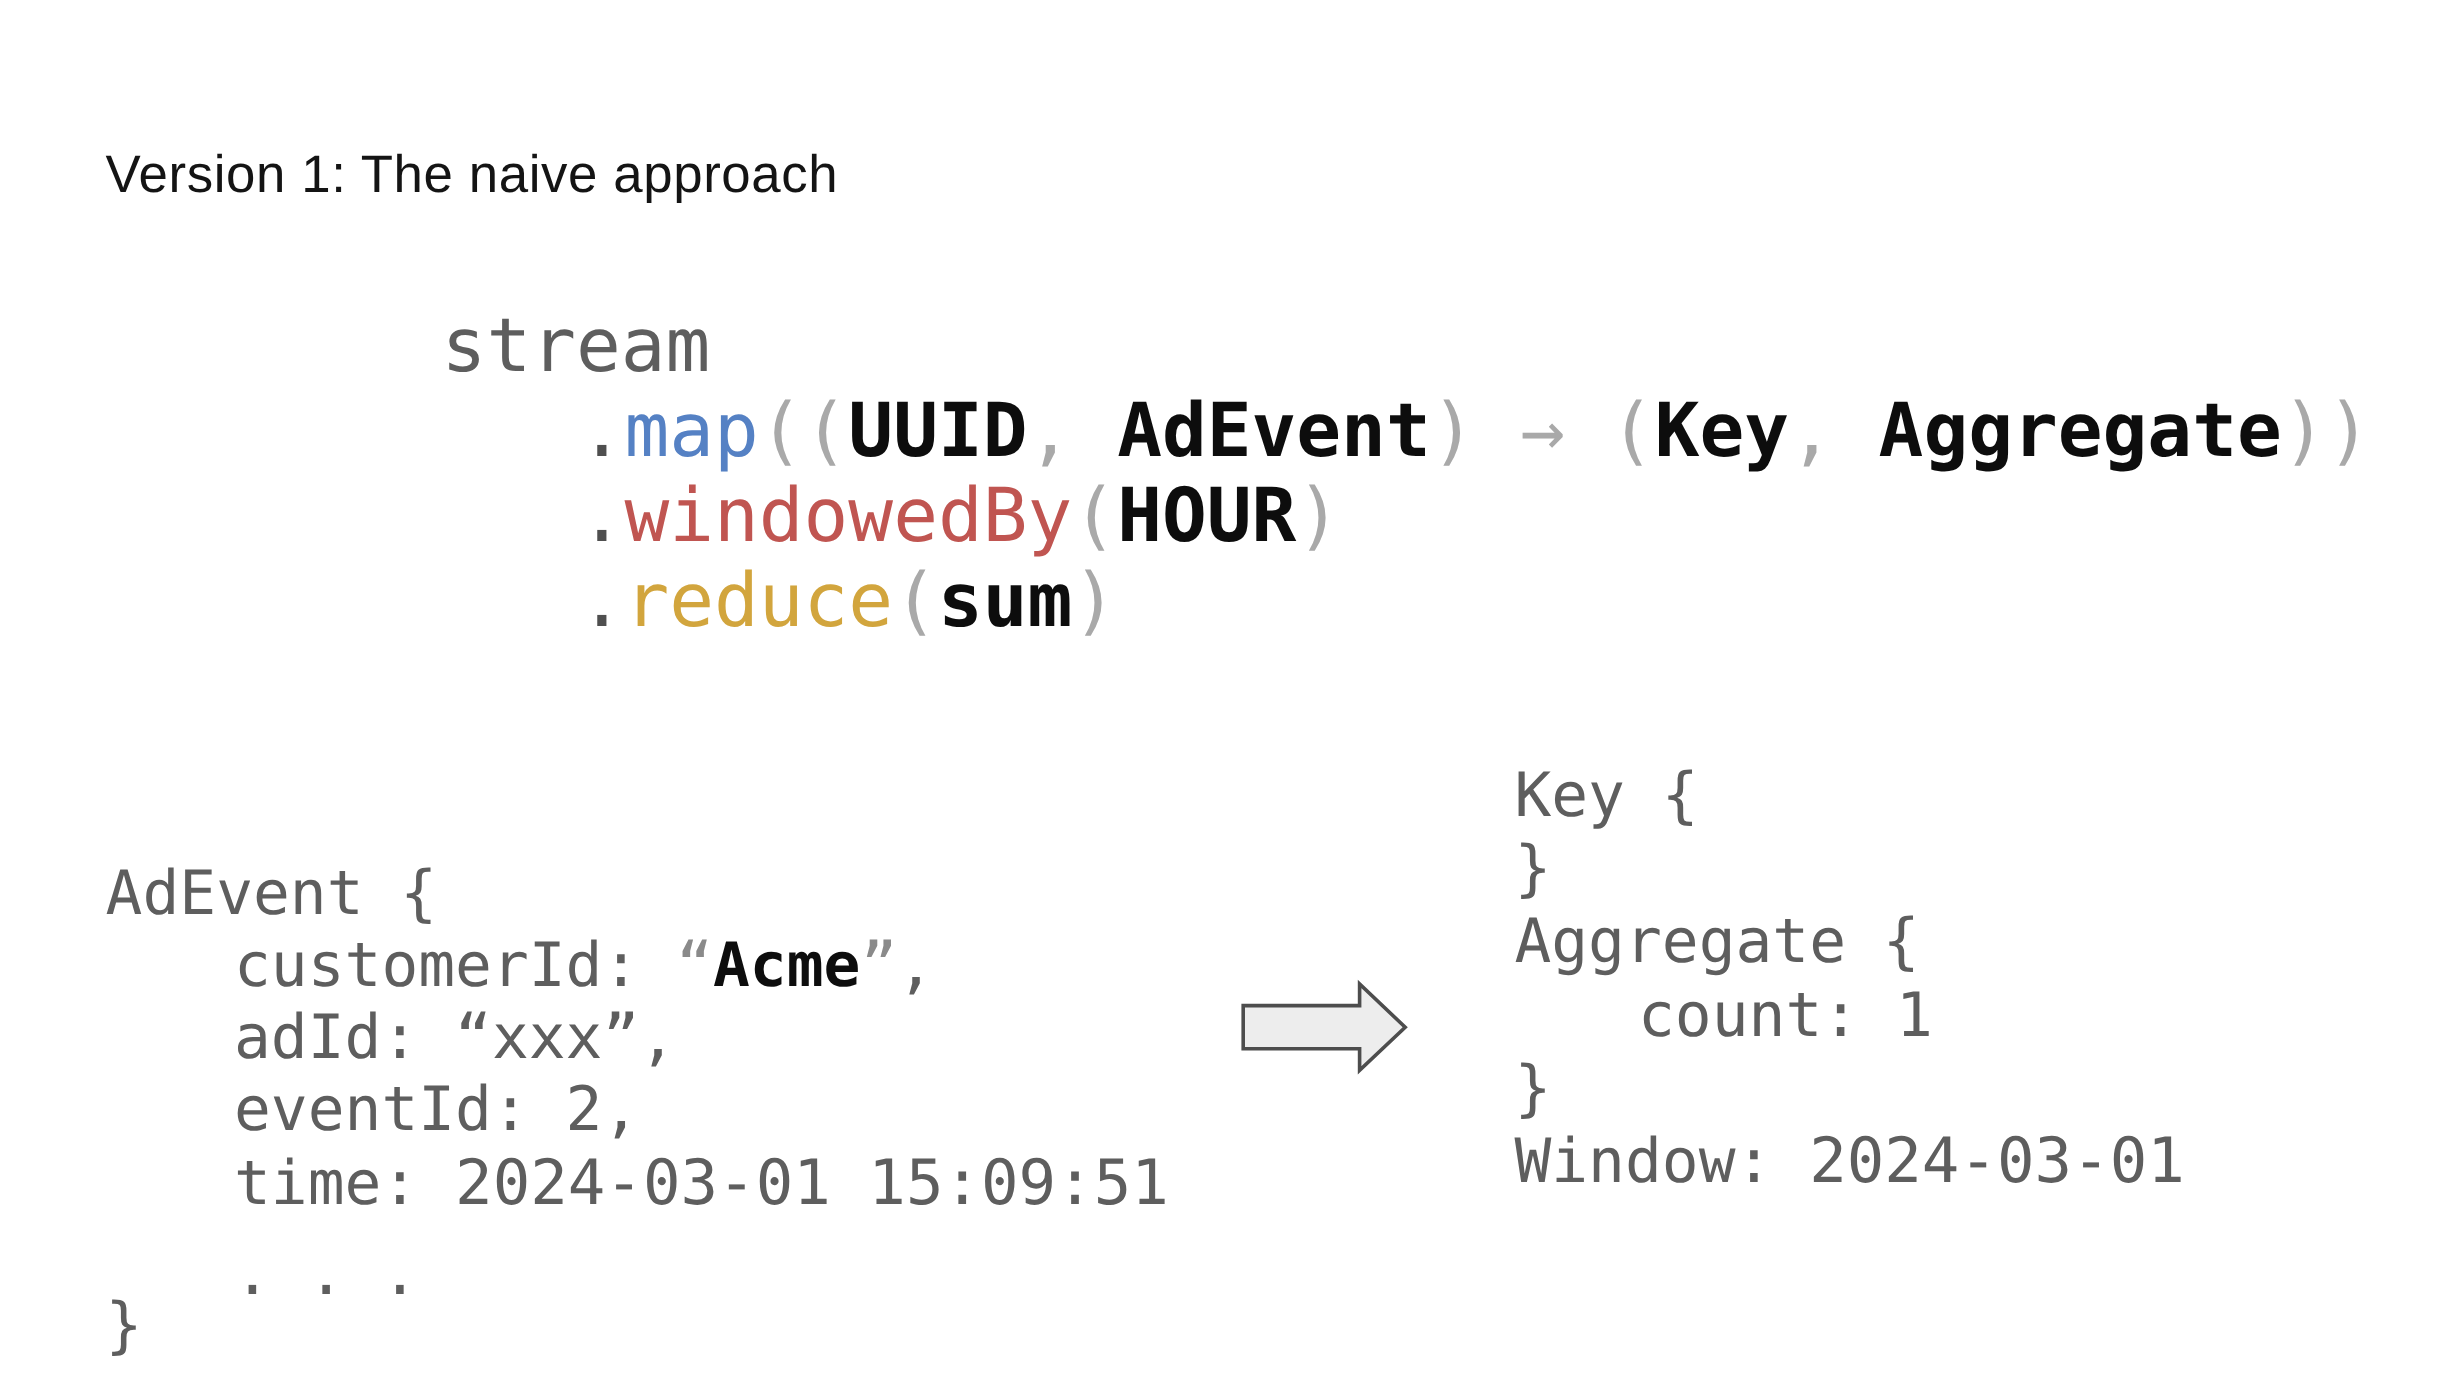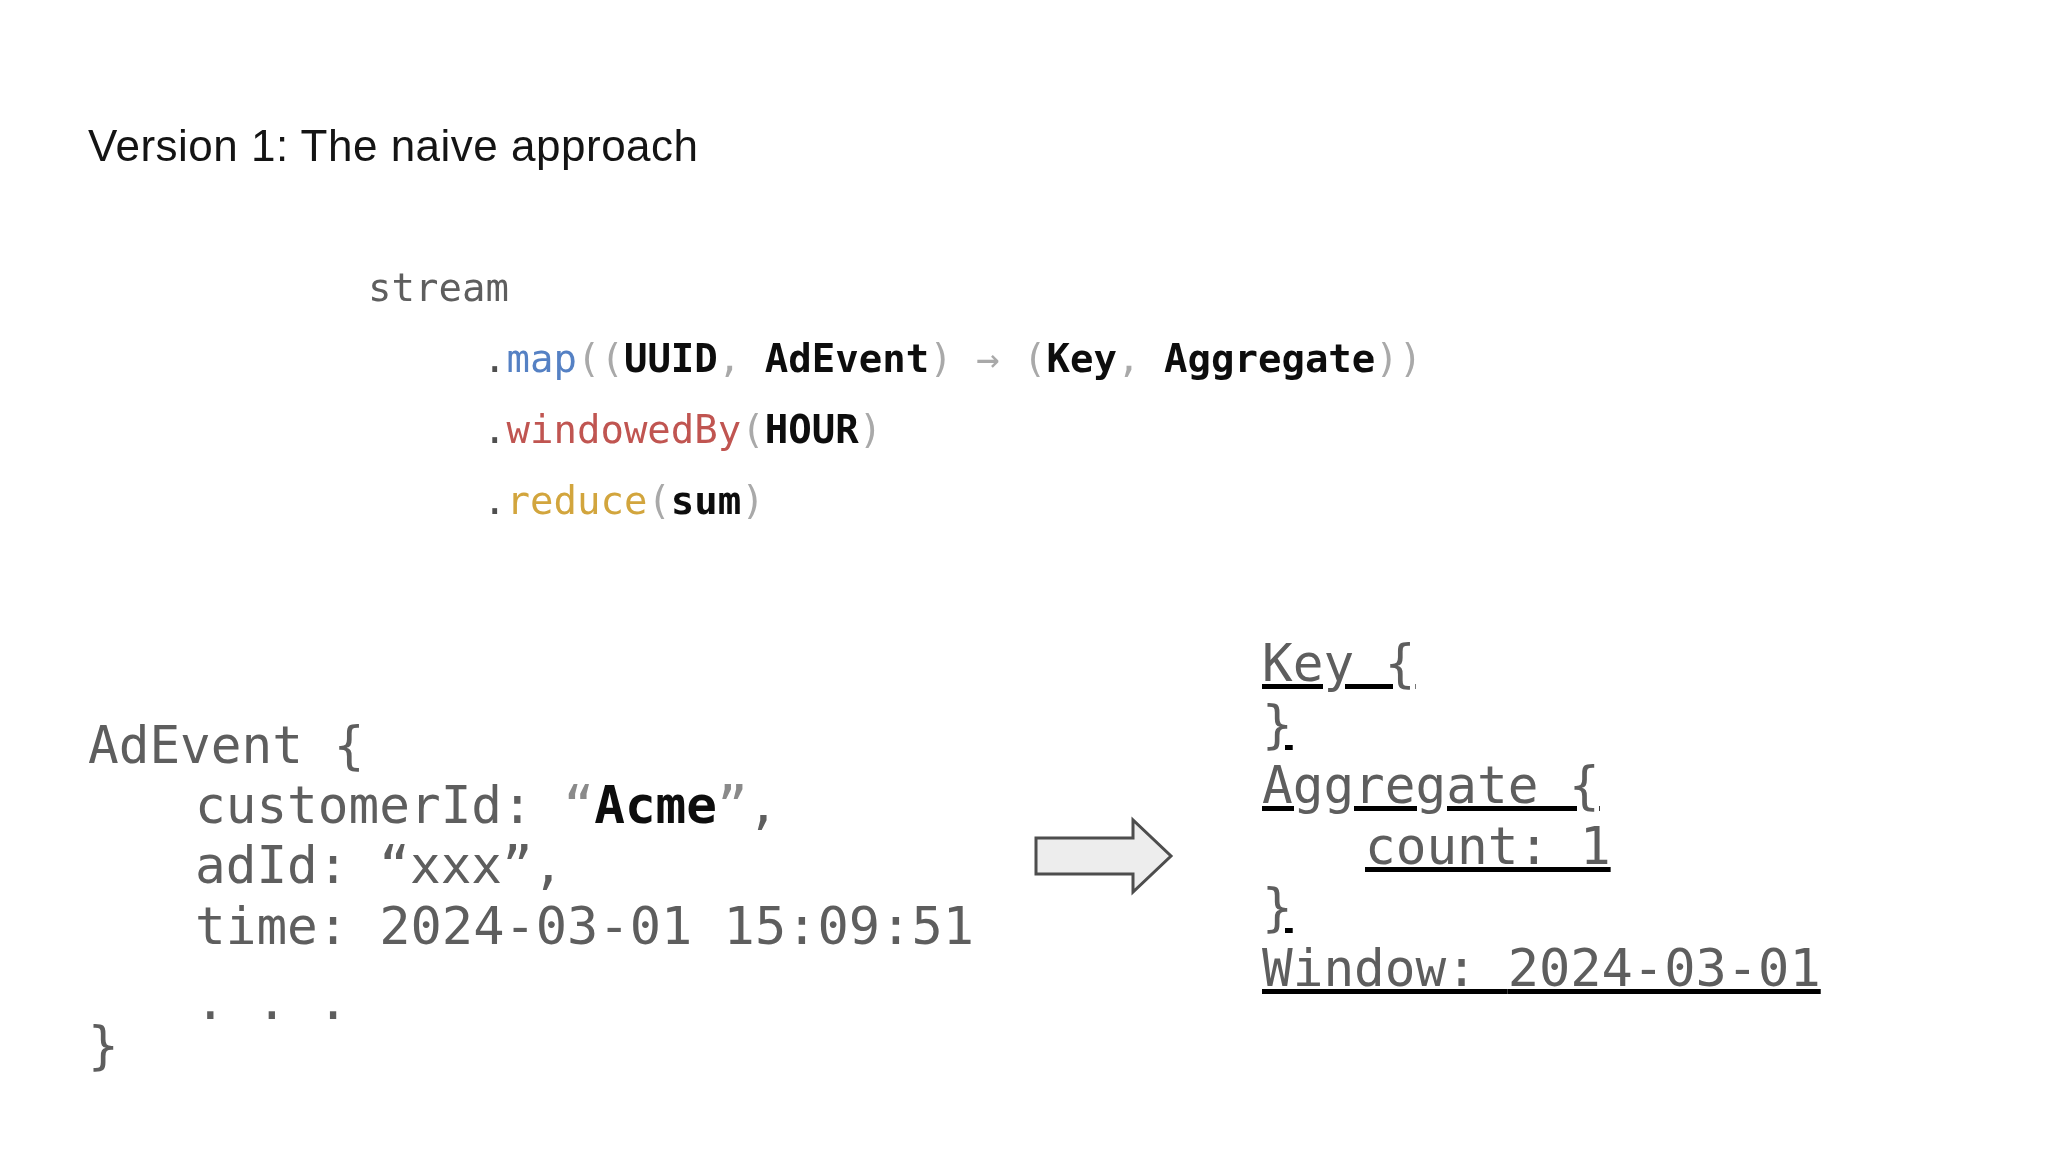"stream" .stream-code { font-size: 39px -> 62px }
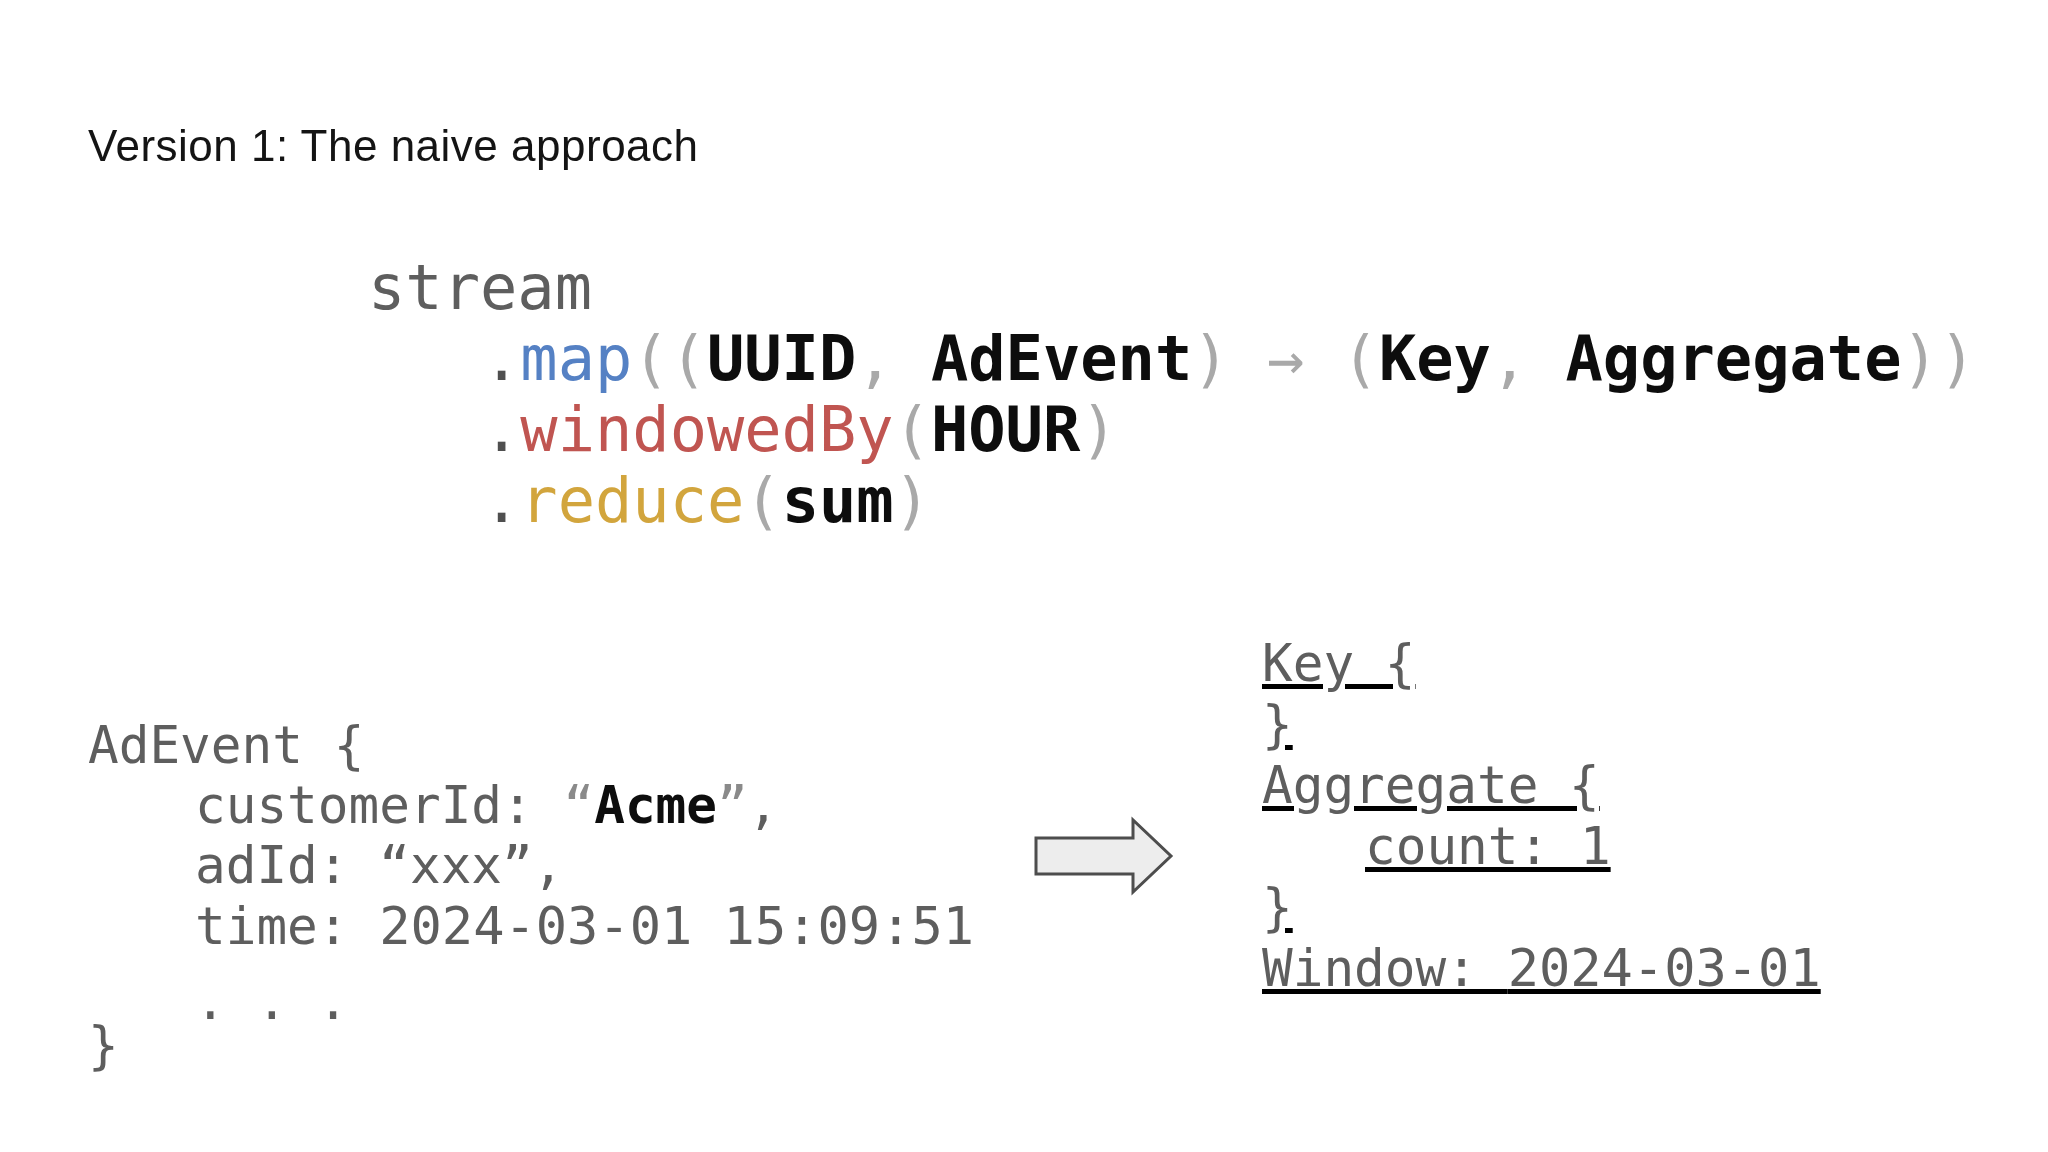"Key {" .right-record .code-line { text-decoration: underline -> none }
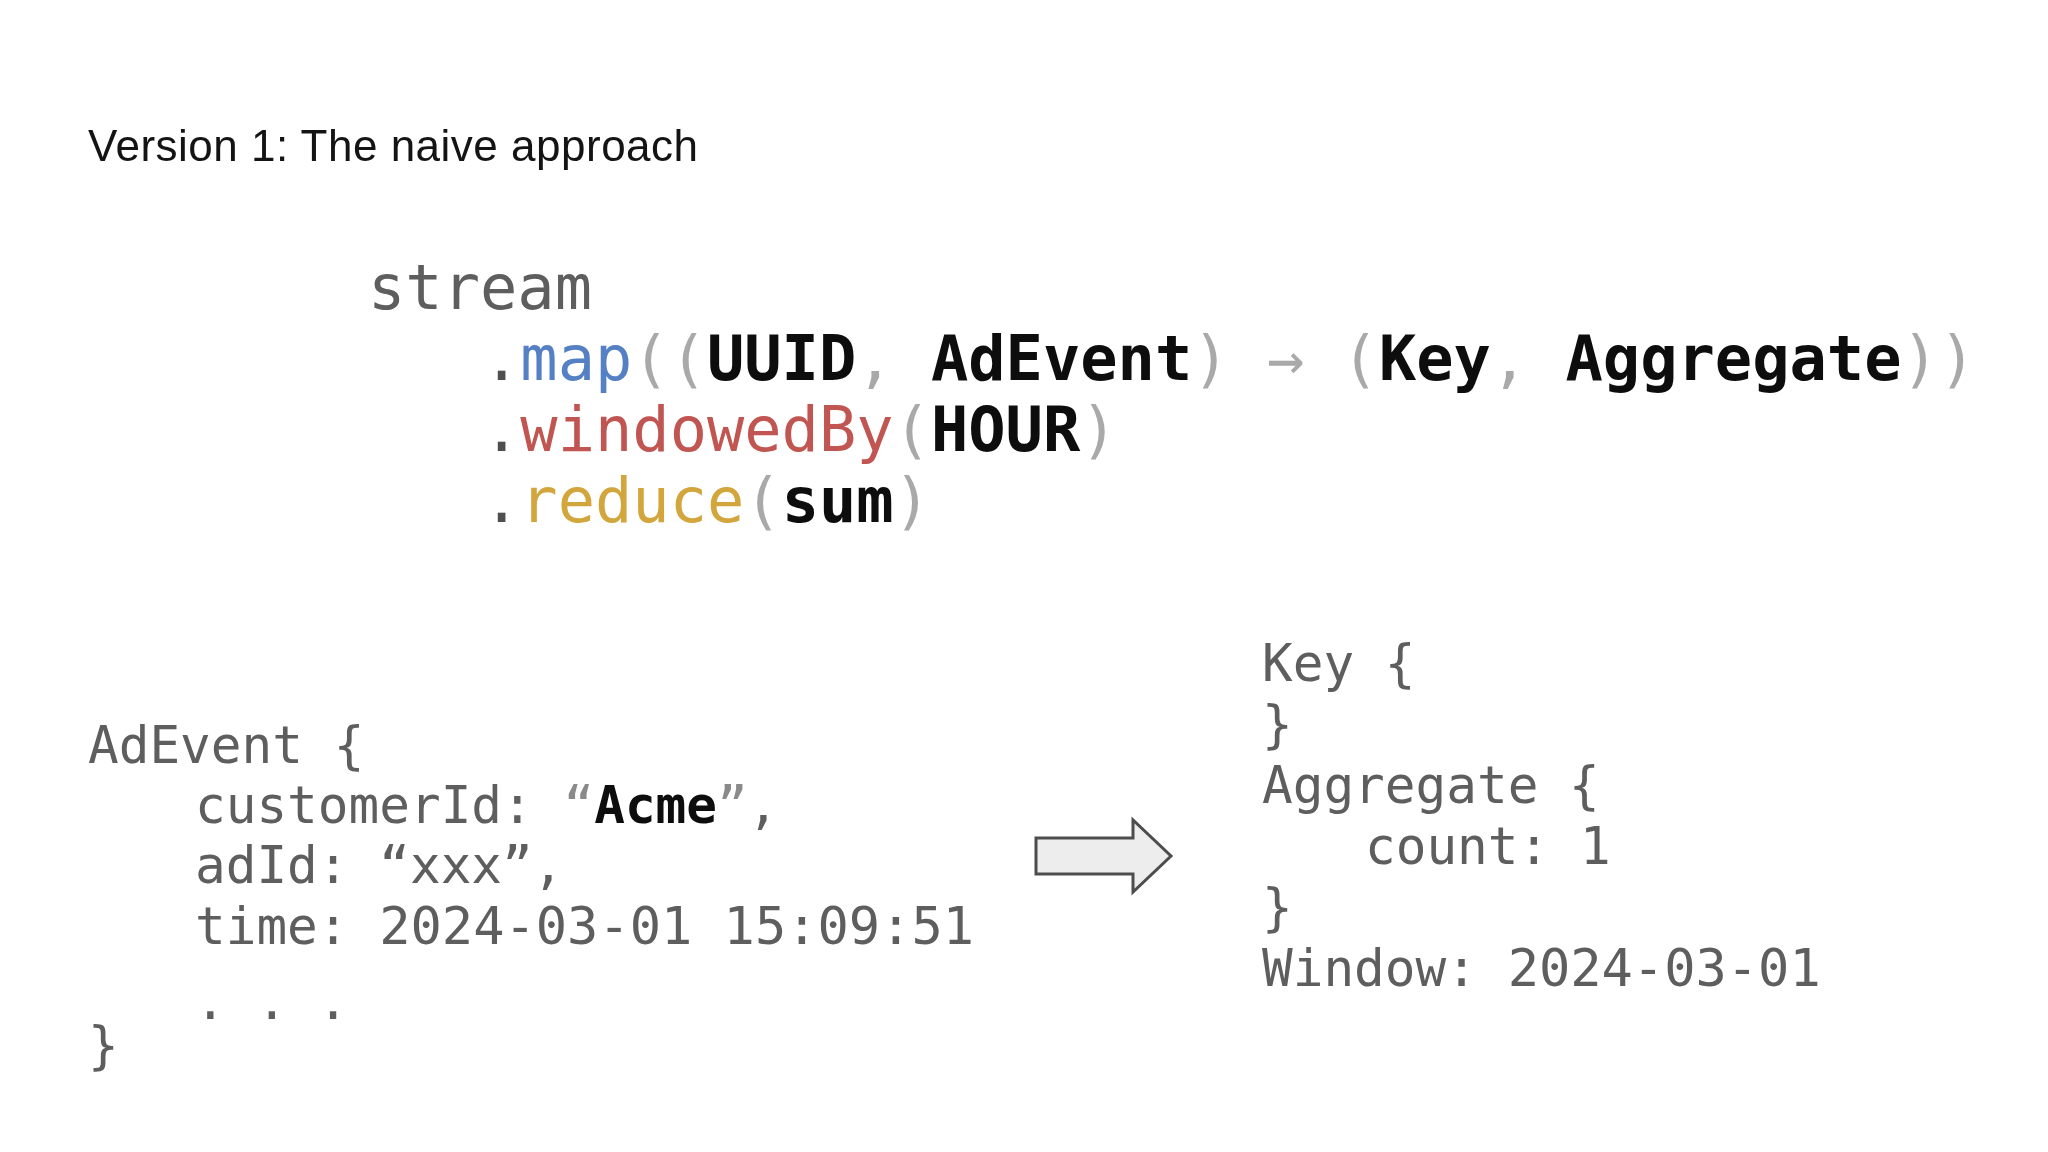"eventId: 2," div.code-line { html: none -> <div><span>eventId: 2,</span></div> }
